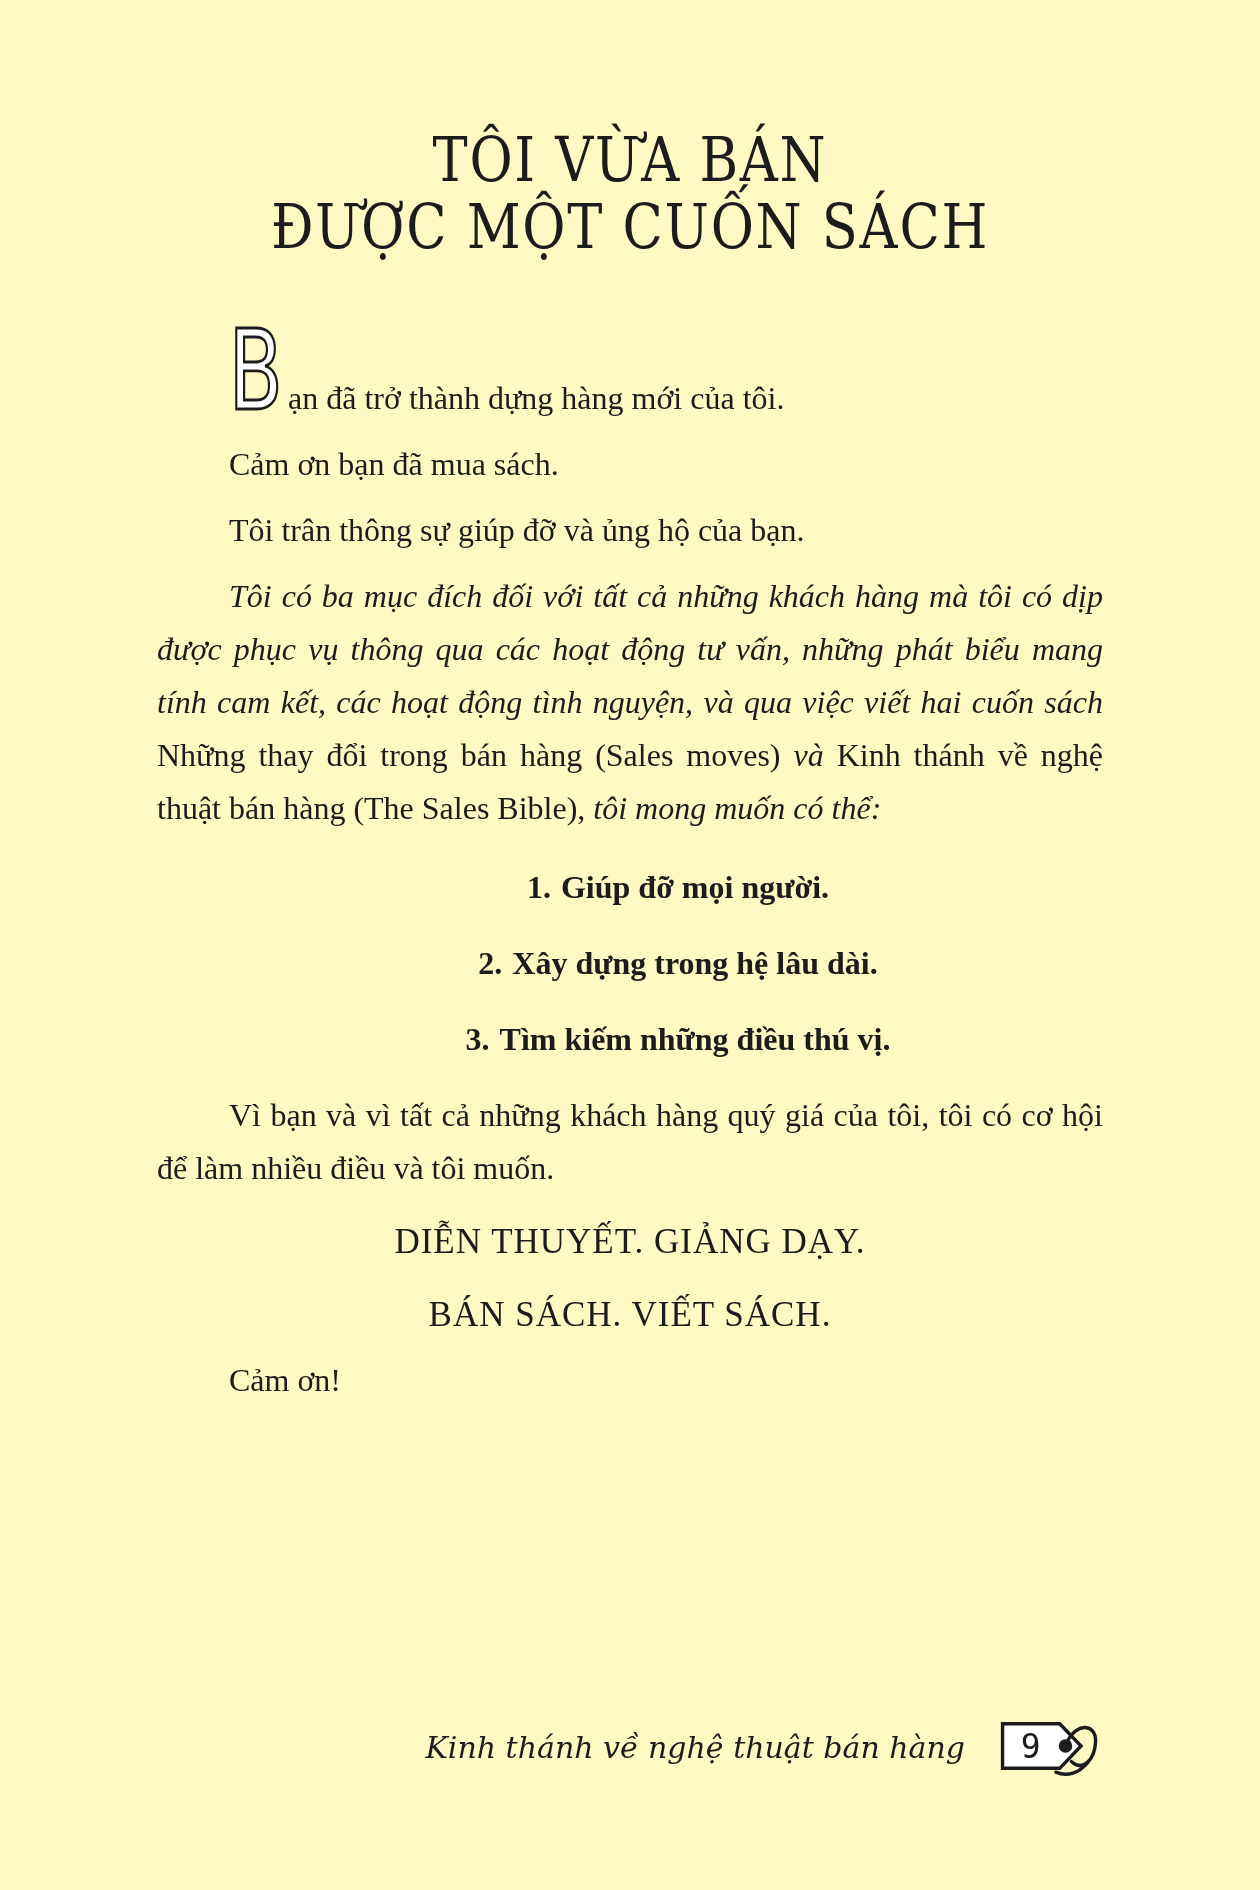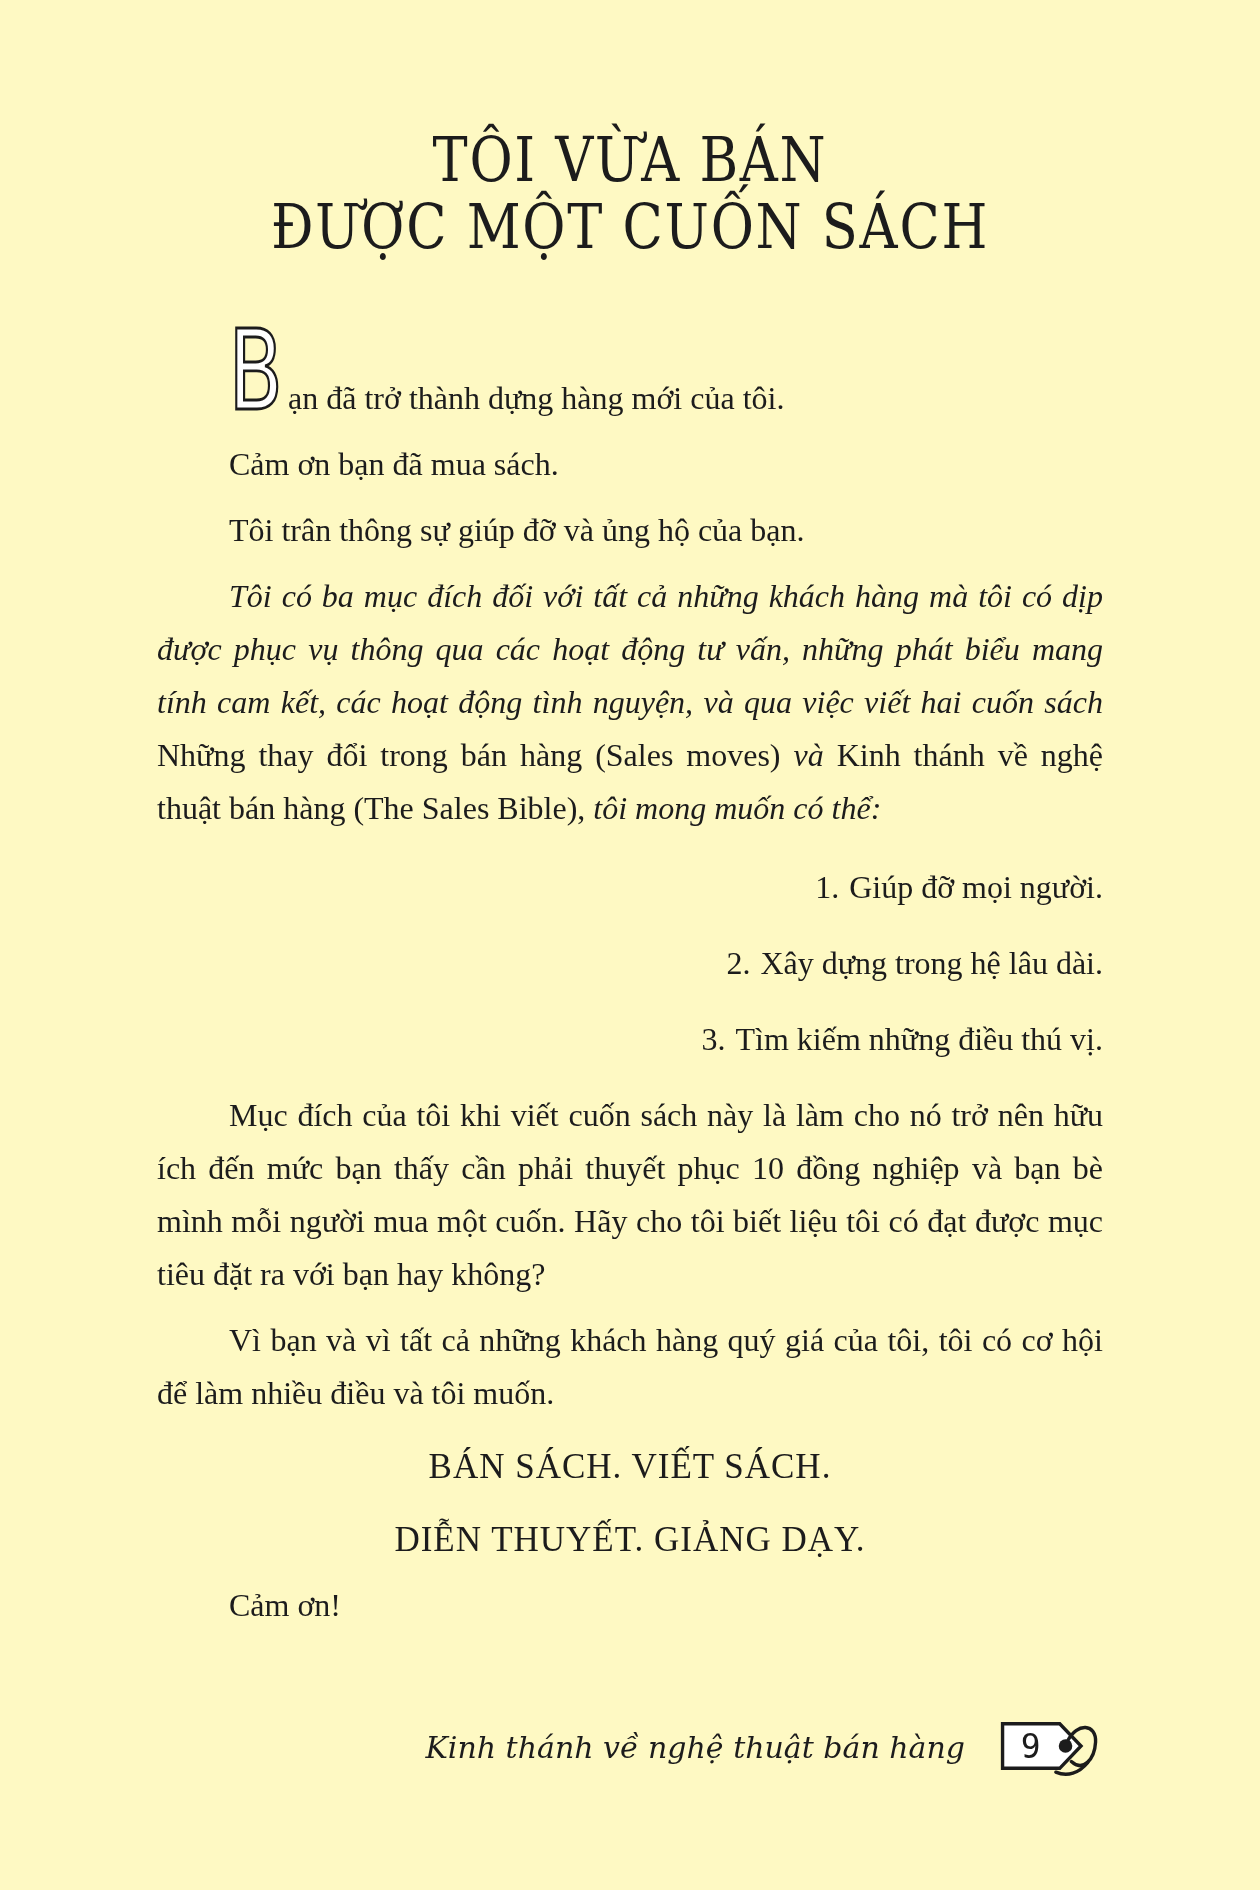"1. Giúp đỡ mọi người." .goals { font-weight: normal -> bold; text-align: right -> center }
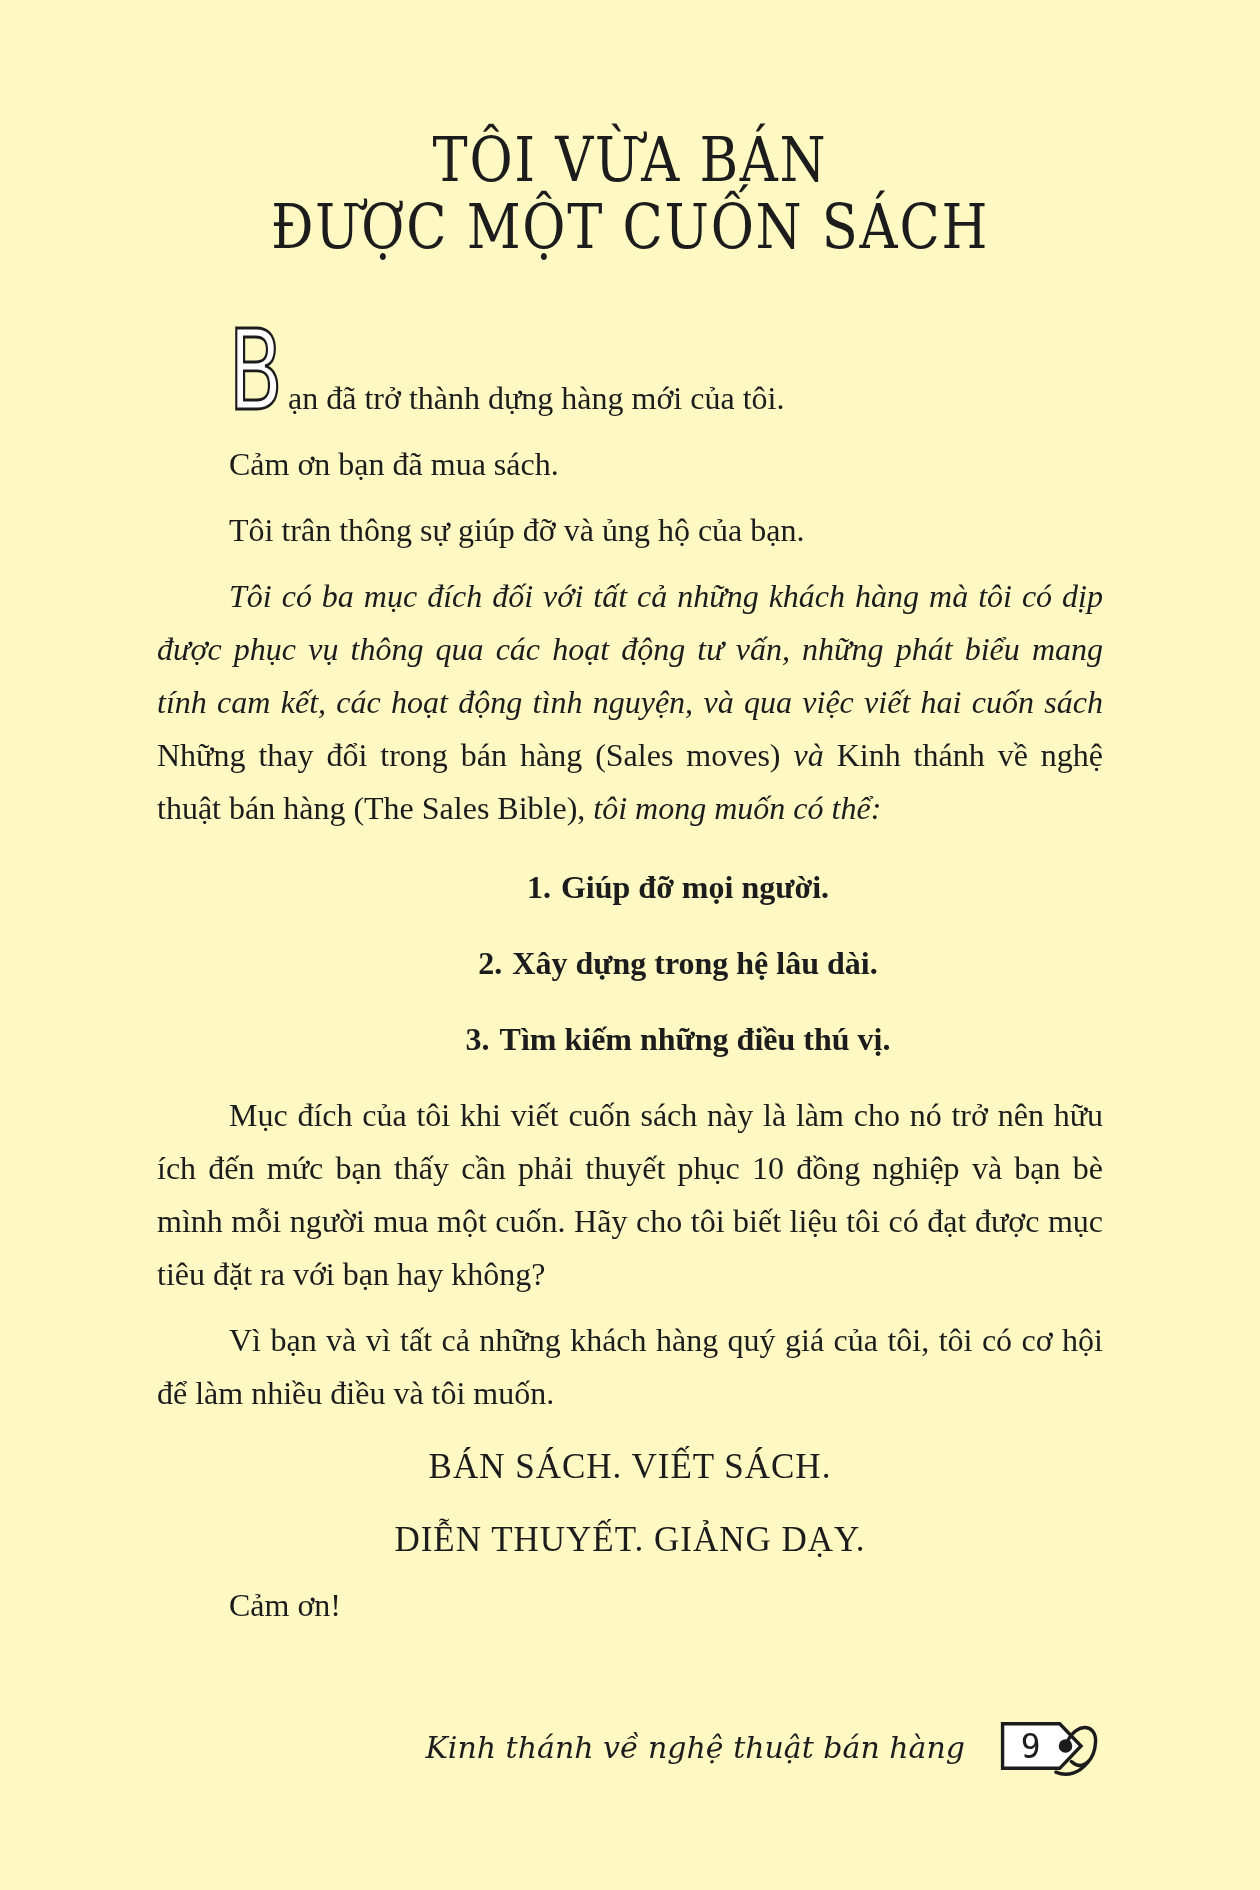"Mục đích của tôi khi" p { html: <p>Mục đích của tôi khi viết cuốn sách này là làm cho nó trở nên hữu ích đến mức bạn thấy cần phải thuyết phục 10 đồng nghiệp và bạn bè mình mỗi người mua một cuốn. Hãy cho tôi biết liệu tôi có đạt được mục tiêu đặt ra với bạn hay không?</p> -> none }
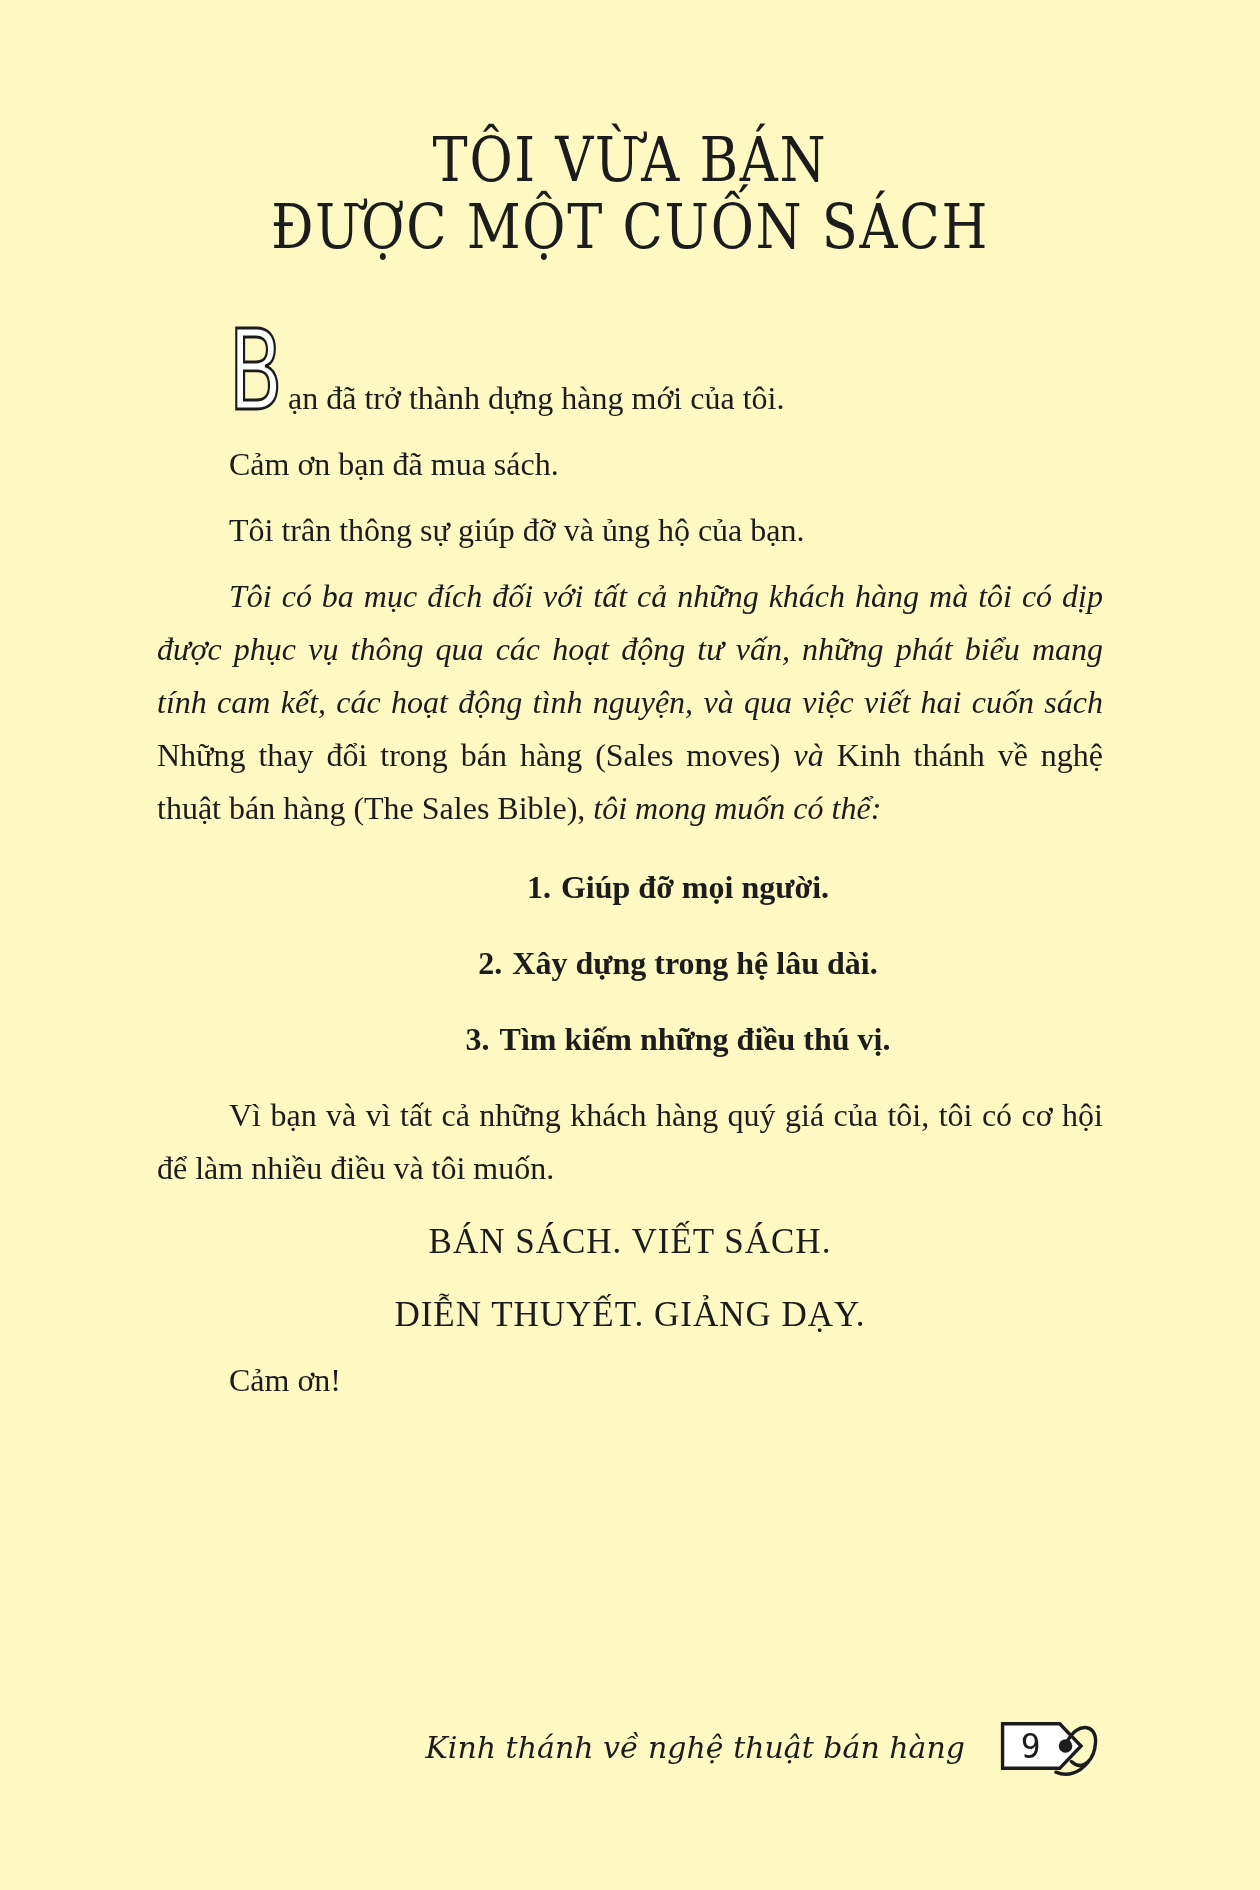"BÁN SÁCH. VIẾT SÁCH." p.center-caps { order: before "DIỄN THUYẾT. GIẢNG DẠY." -> after "DIỄN THUYẾT. GIẢNG DẠY." }
